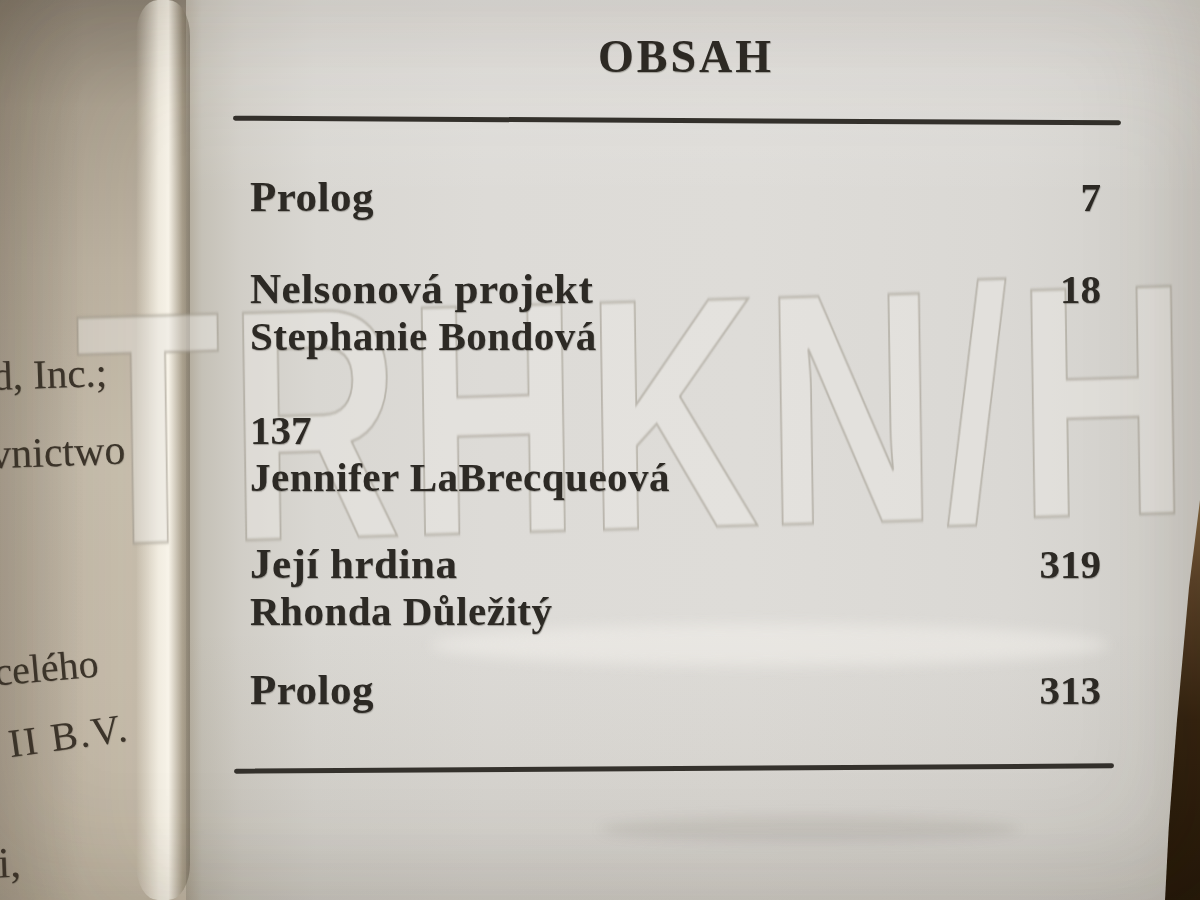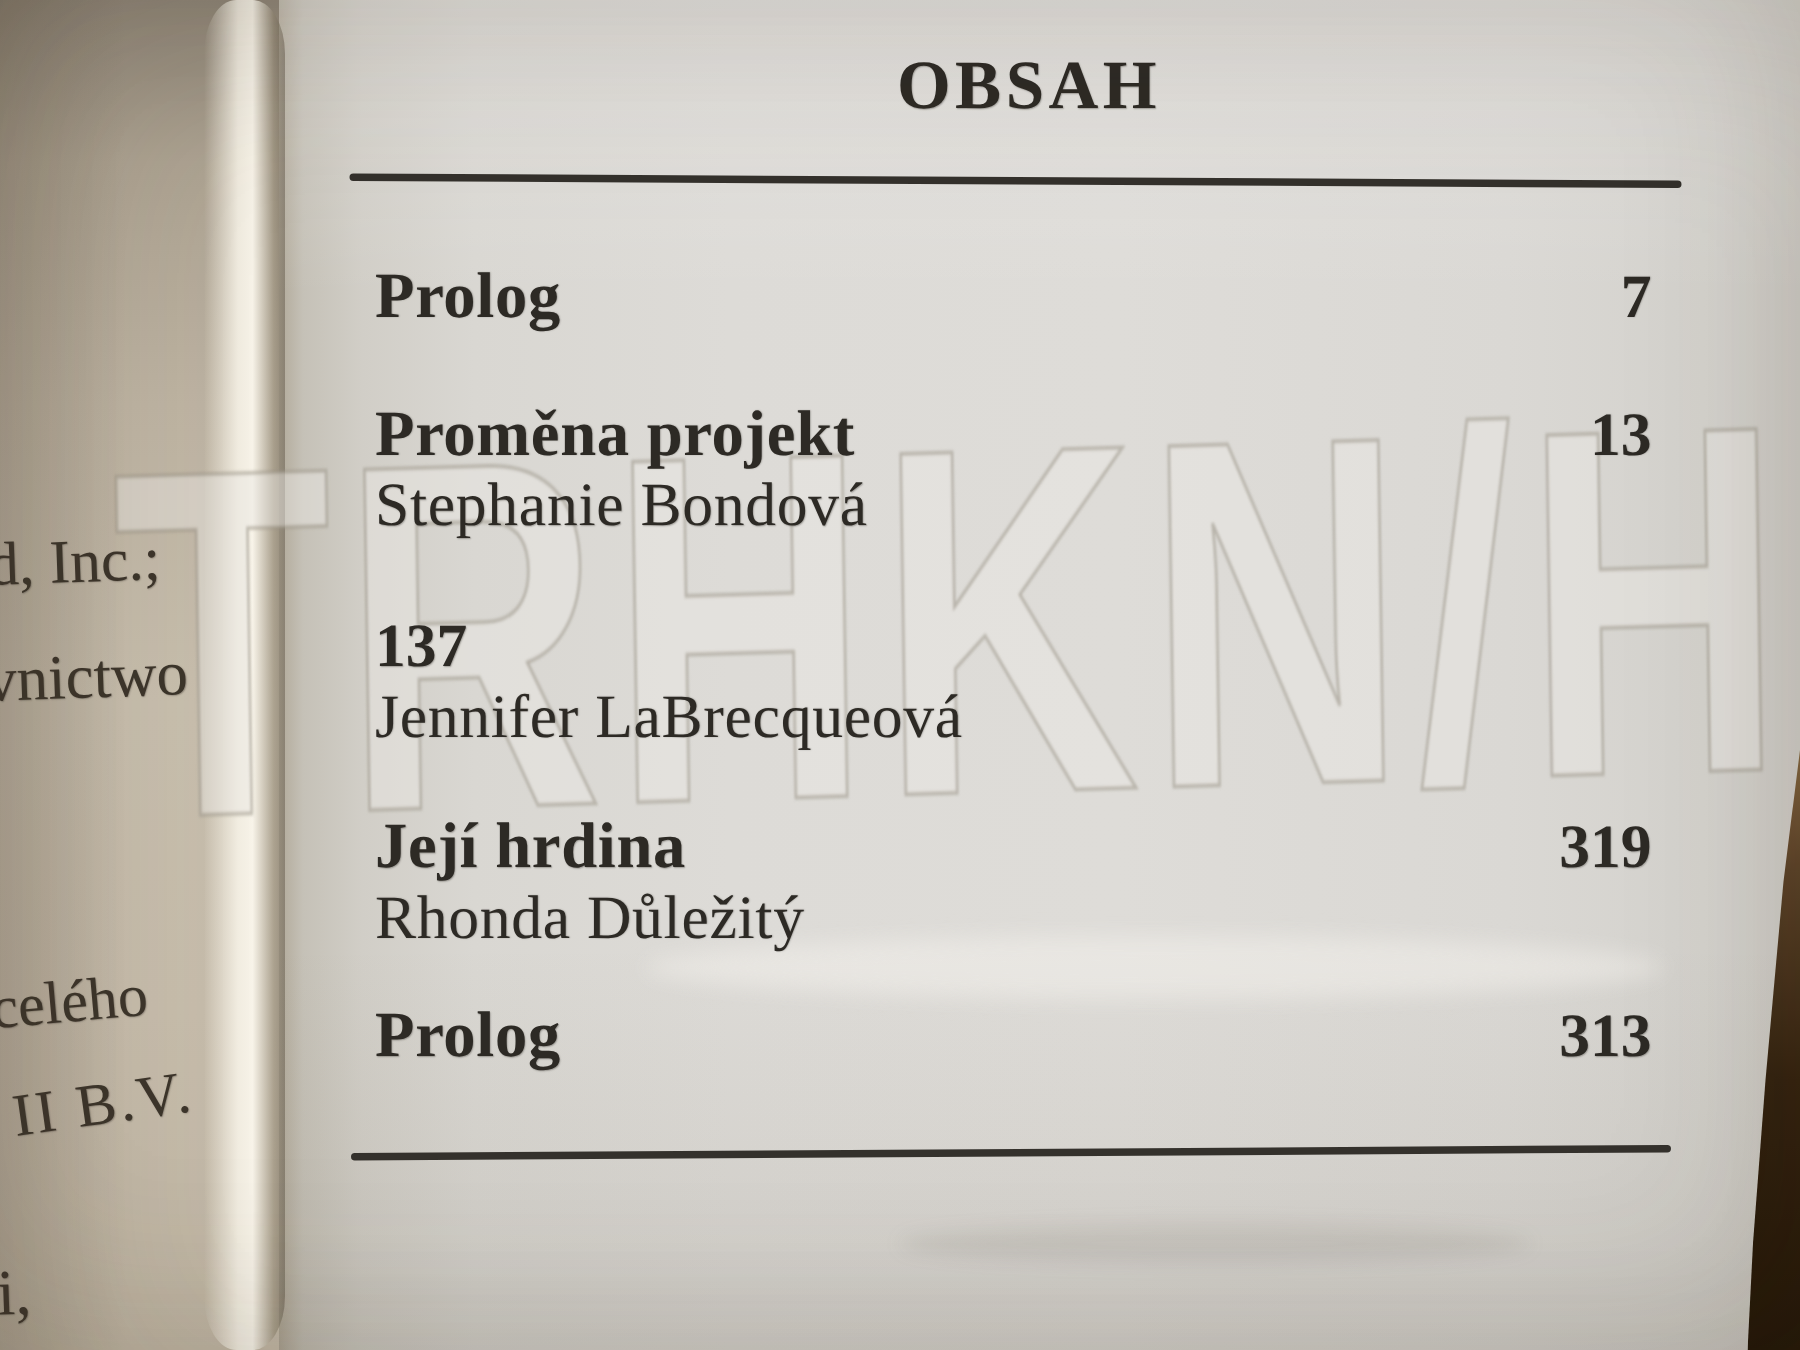"Proměna projekt" span.t { text: Proměna -> Nelsonová }
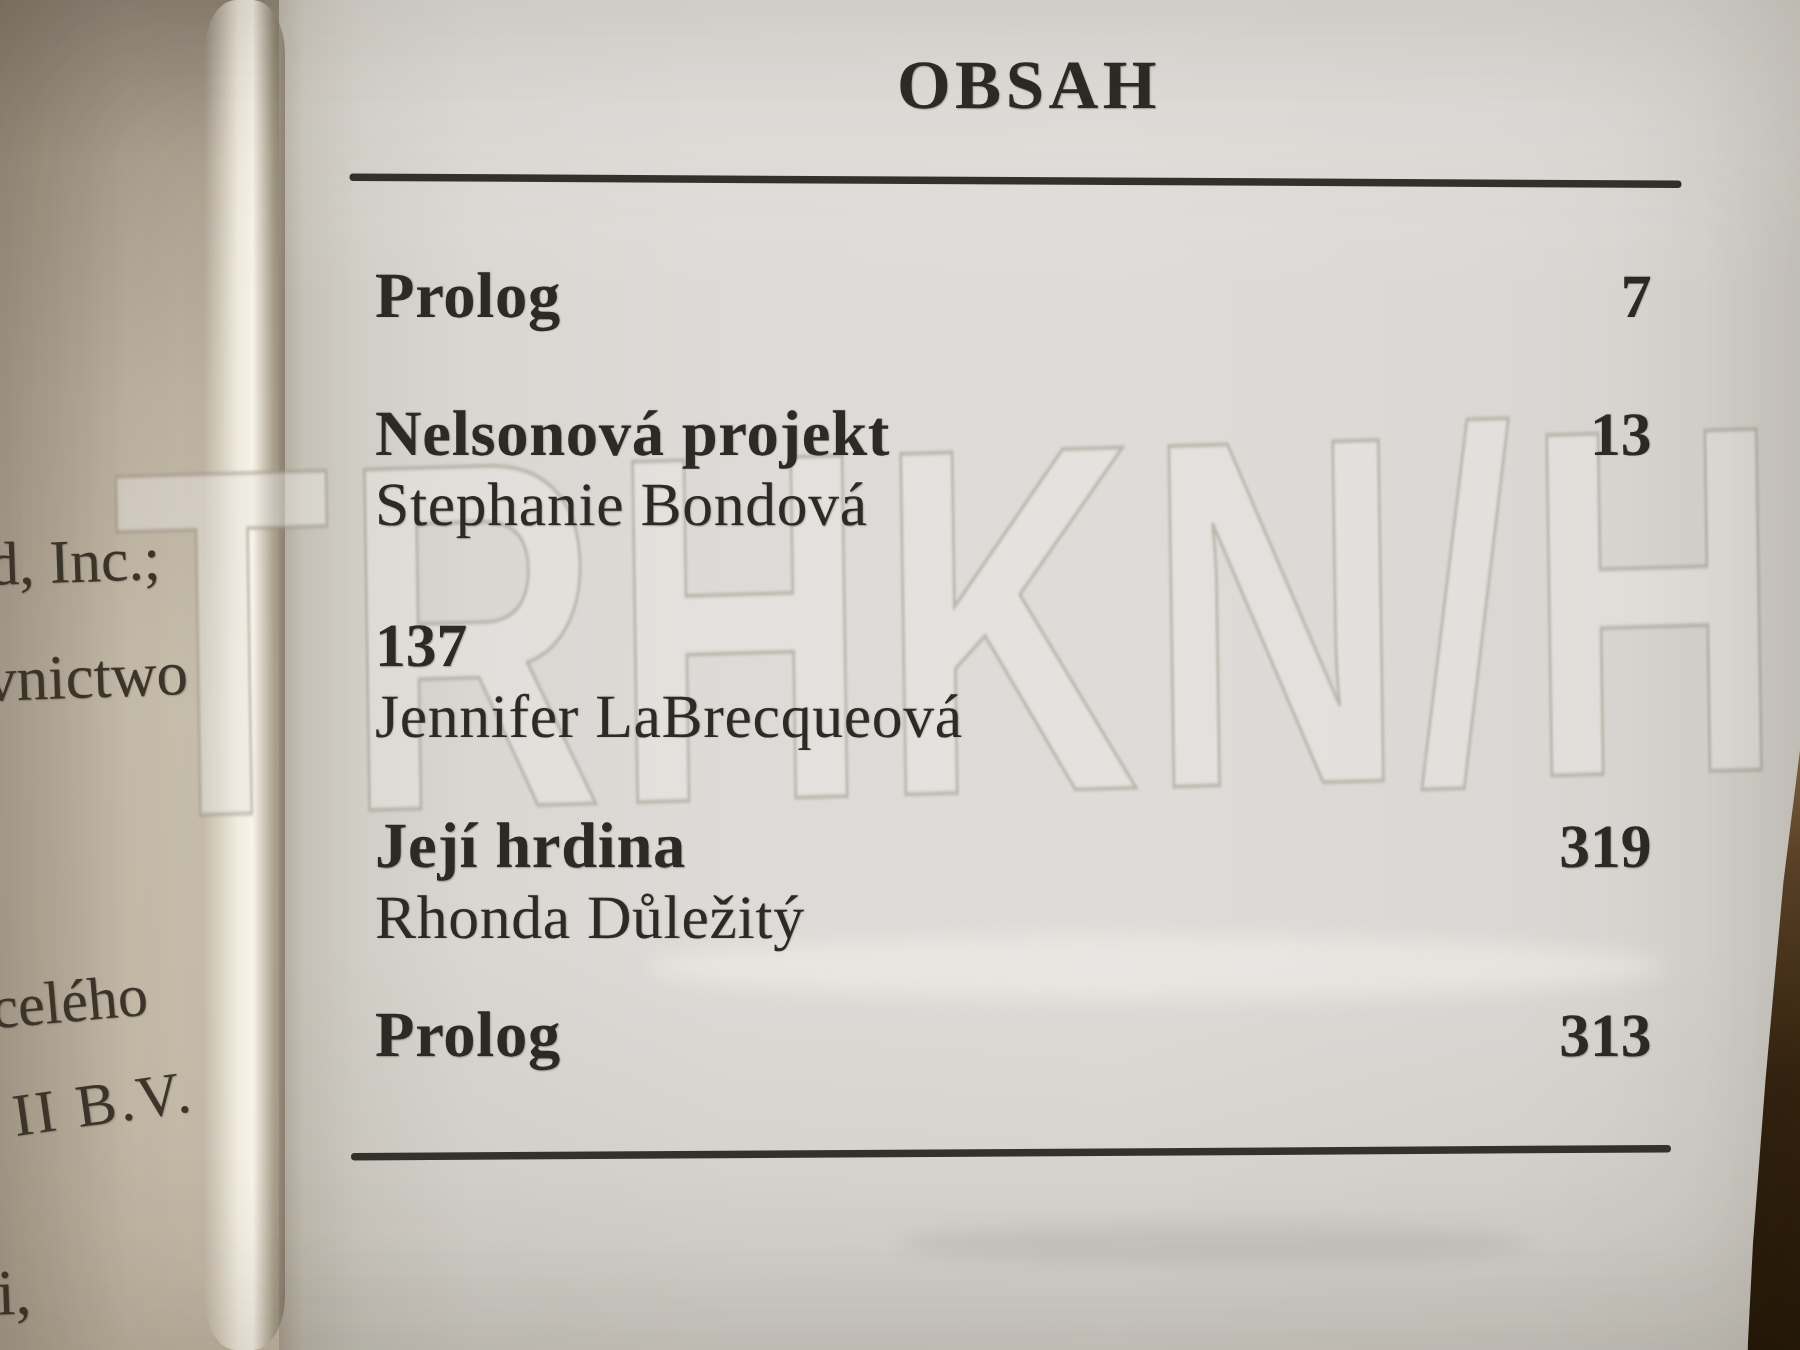"13" span.n { text: 13 -> 18 }
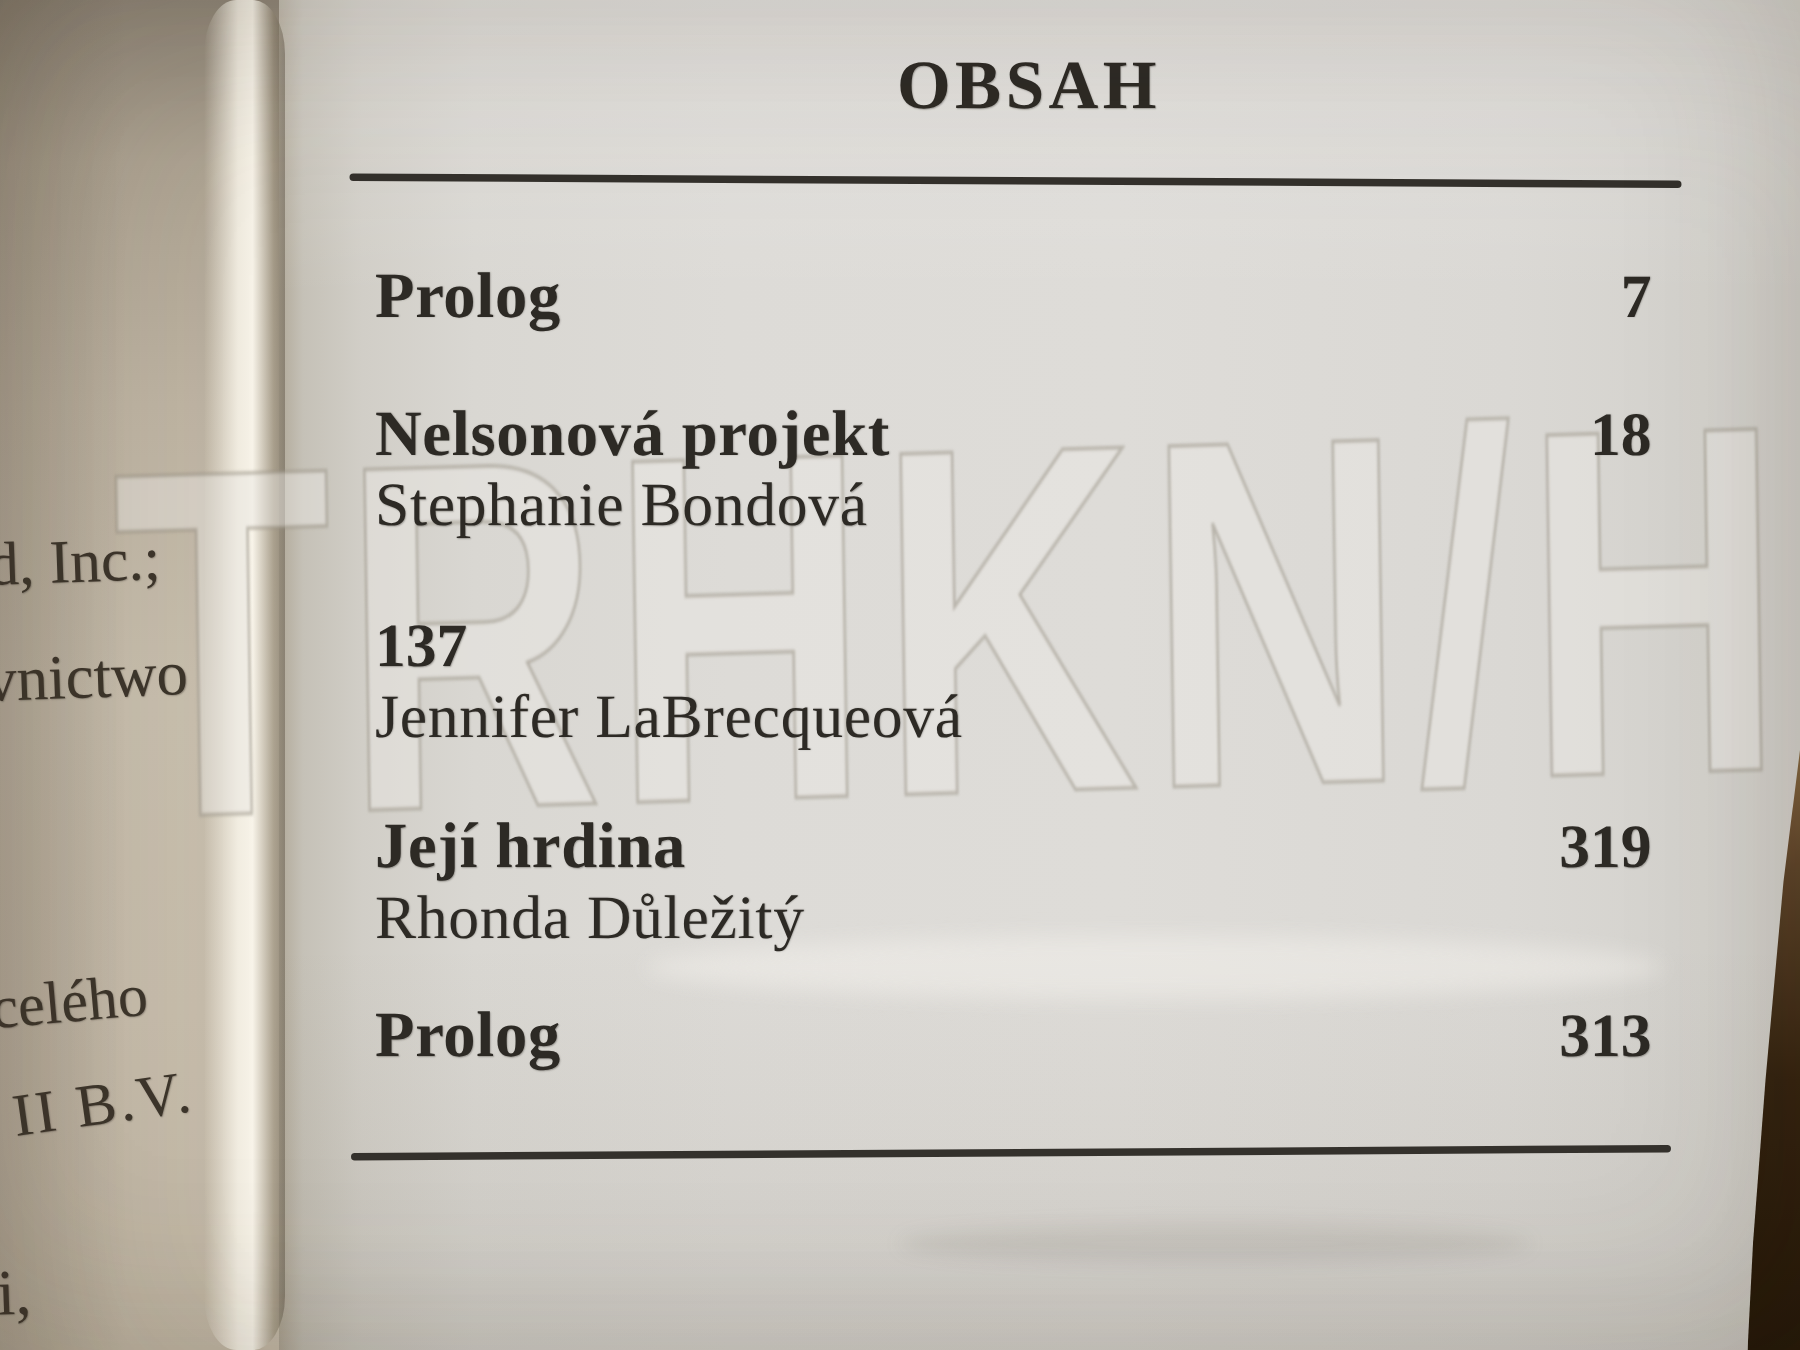"Stephanie Bondová" .entry .a { font-weight: 400 -> 700 }
